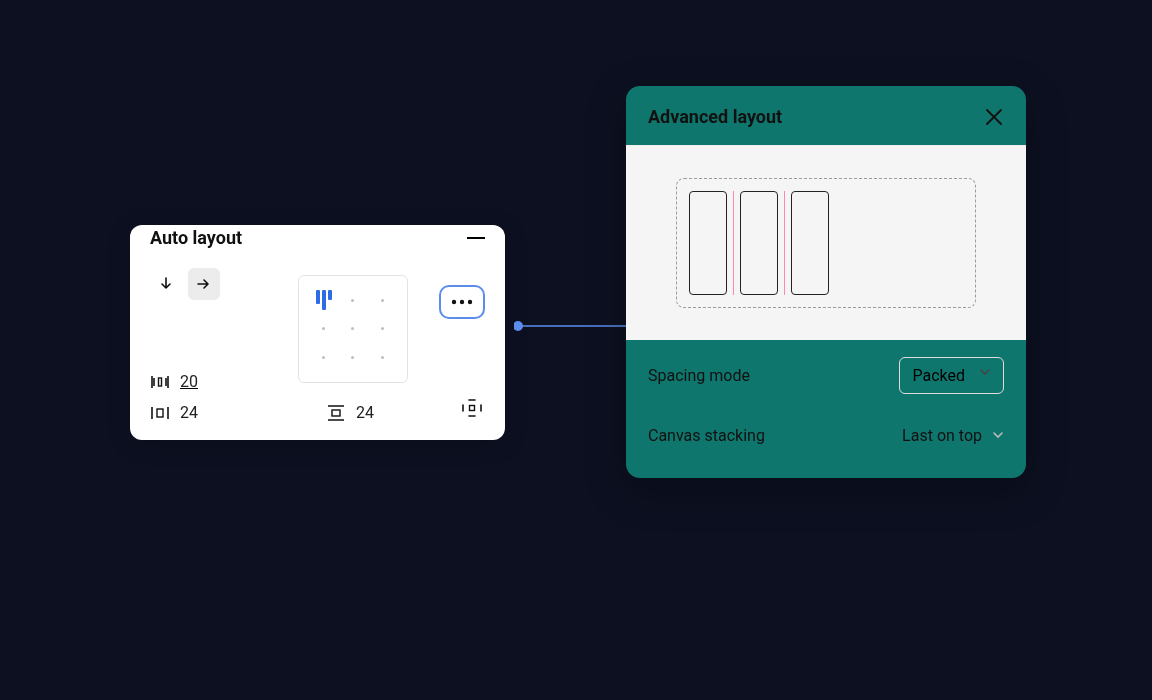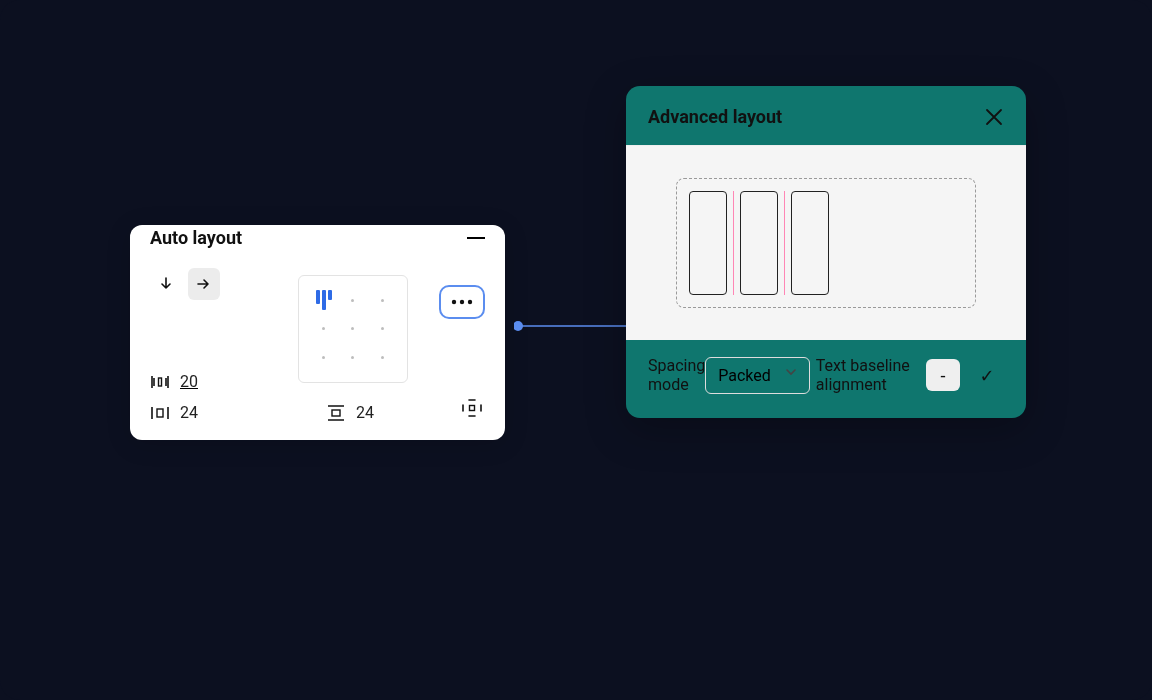"Spacing mode" .options { flex-direction: row -> column; gap: 6px -> 18px }
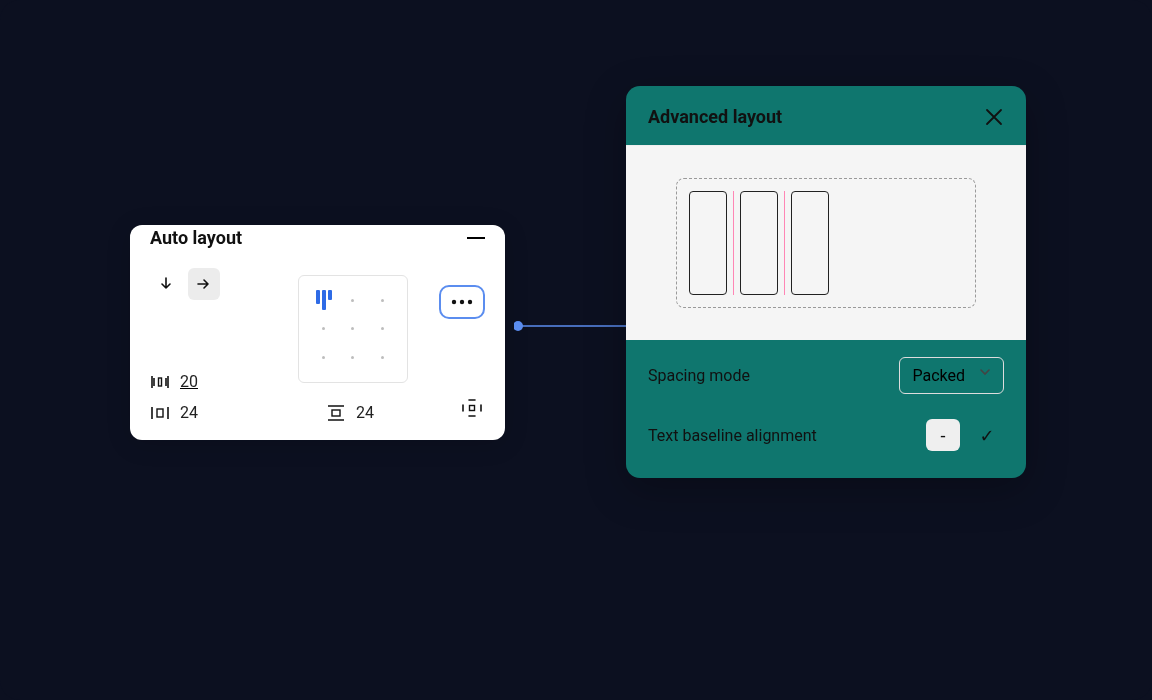"Canvas stacking" div.opt-row { html: none -> <div> <div>Canvas stacking</div> <div> <span>Last on top</span> <svg> <path></path> </svg> </div> </div> }
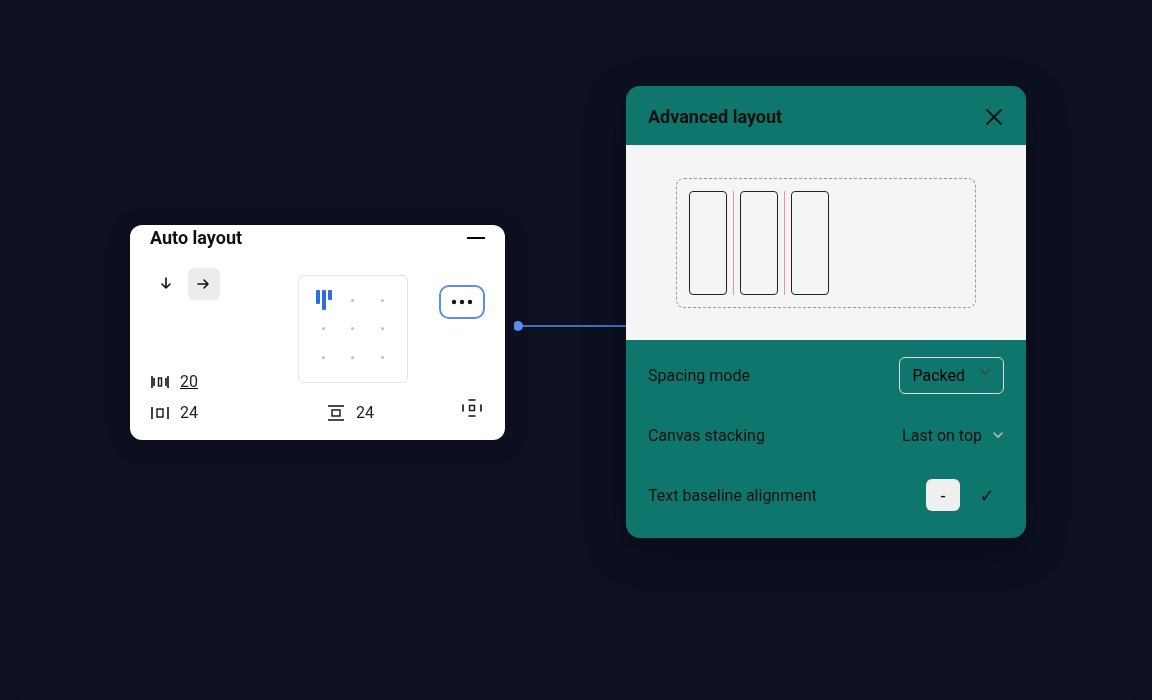"Text baseline alignment" div.opt-row { html: <div> <div>Text baseline alignment</div> <div> <div> <span>-</span> </div> <div> <span>✓</span> </div> </div> </div> -> none }
